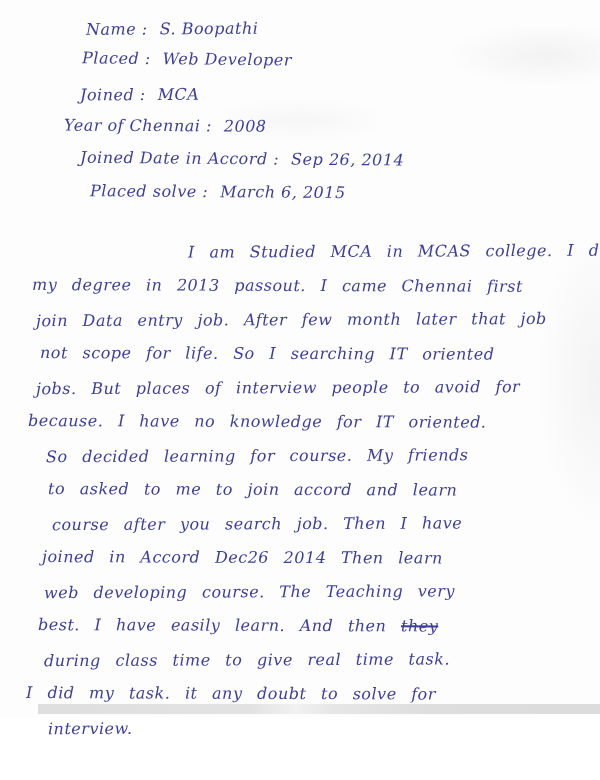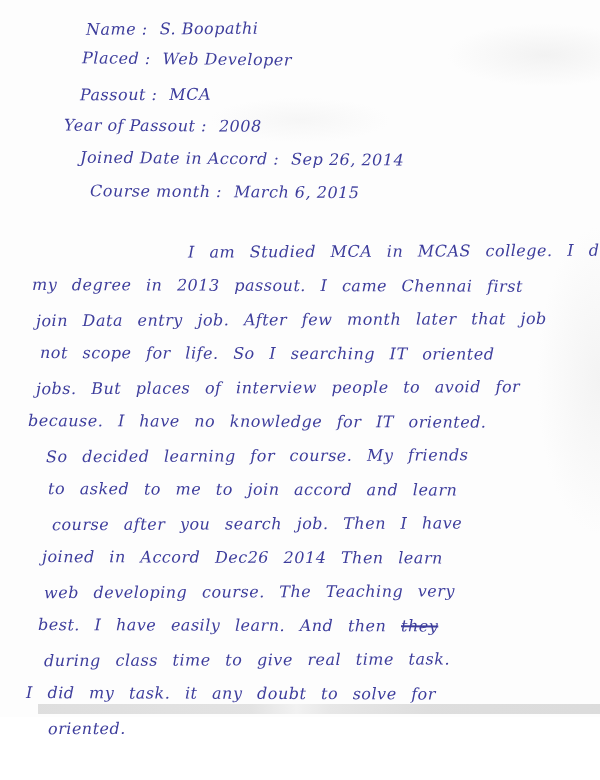"Passout :" span.hdr-label { text: Passout -> Joined }
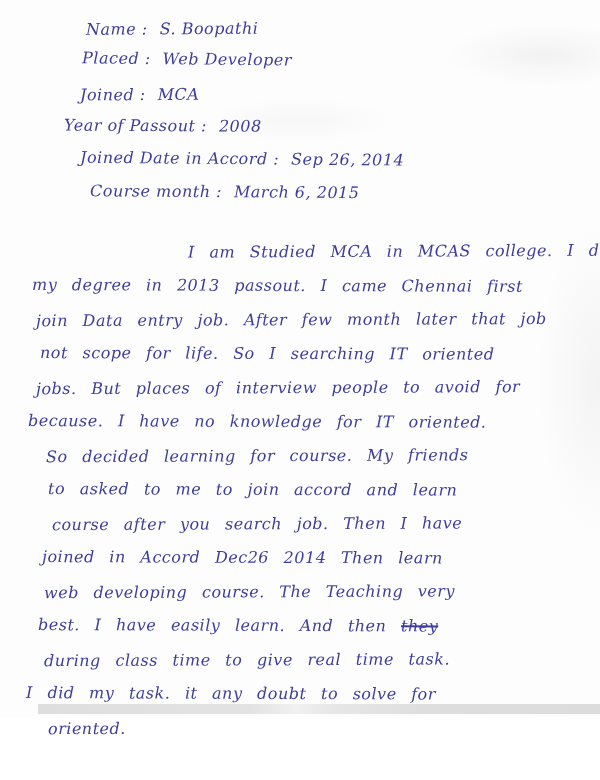"Year of Passout :" span.hdr-label { text: Passout -> Chennai }
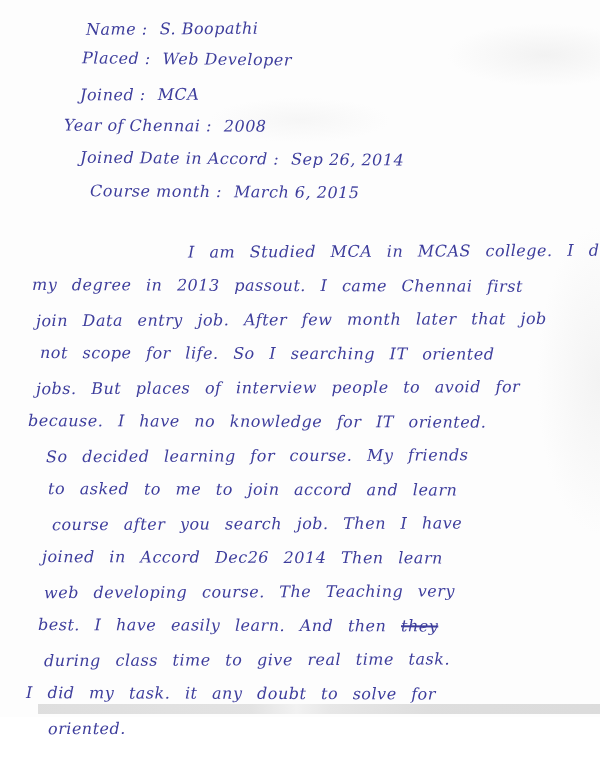"Course month :" span.hdr-label { text: Course month -> Placed solve }
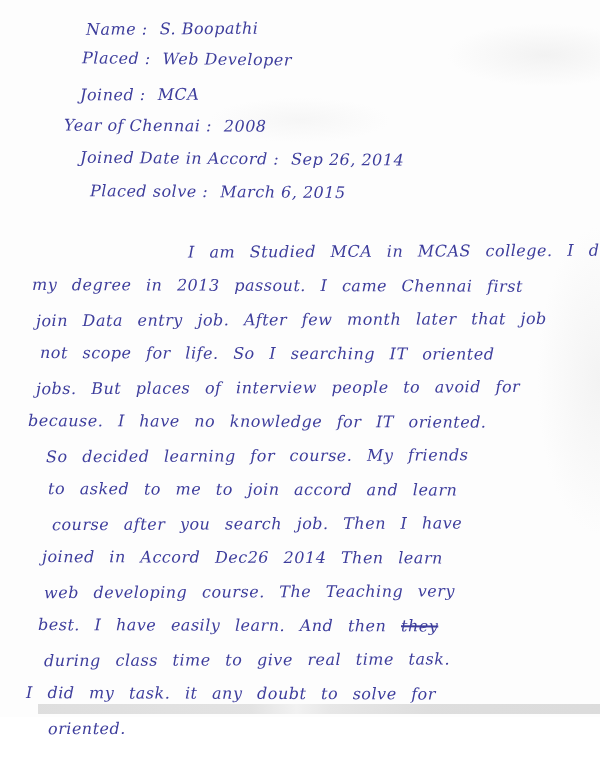"oriented." span { text: oriented -> interview }
